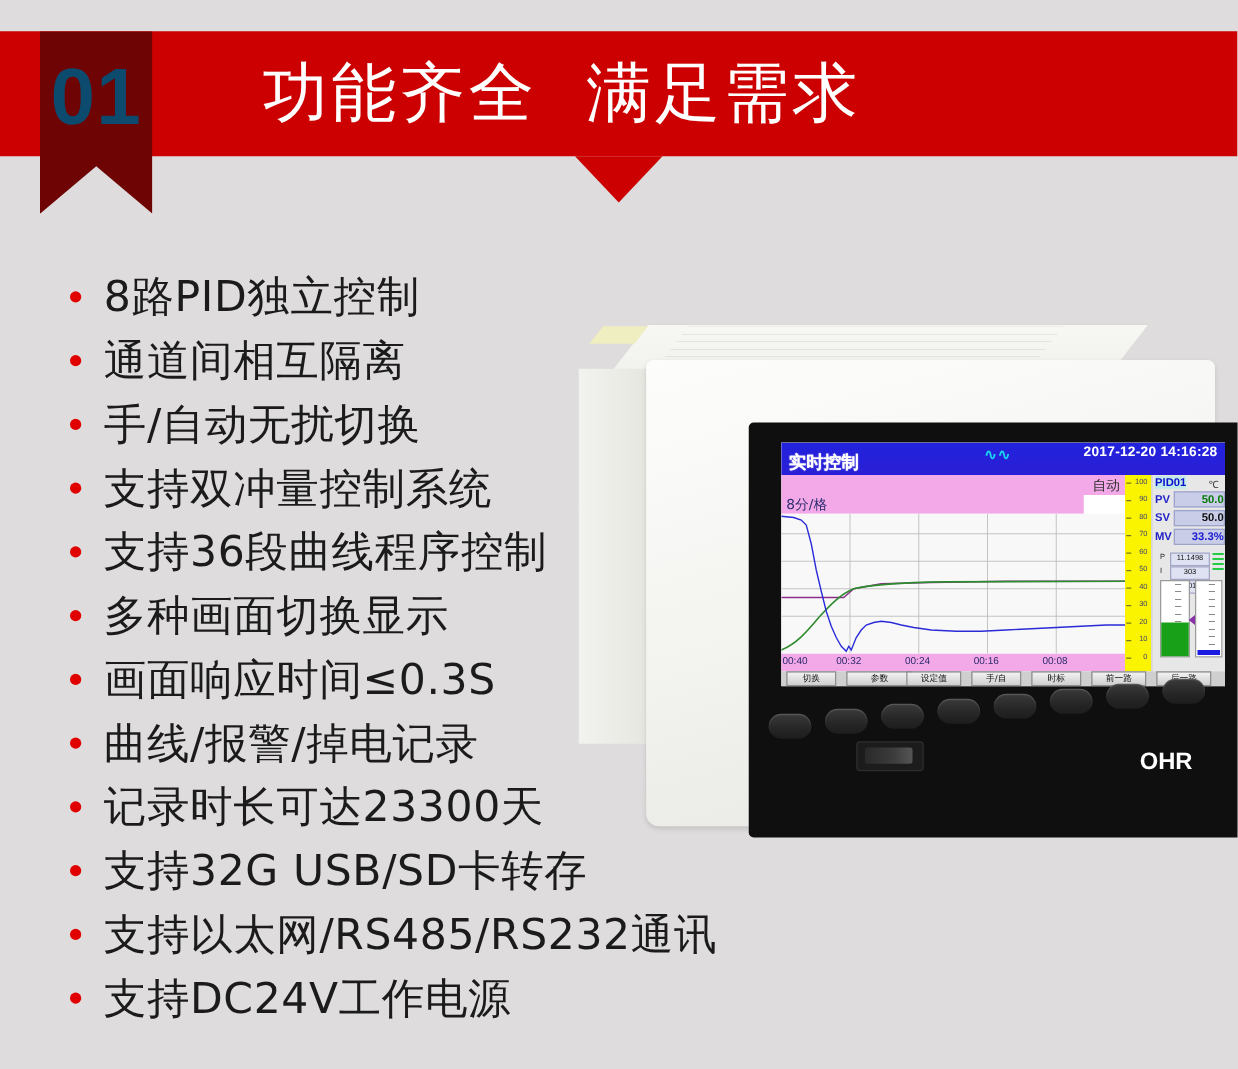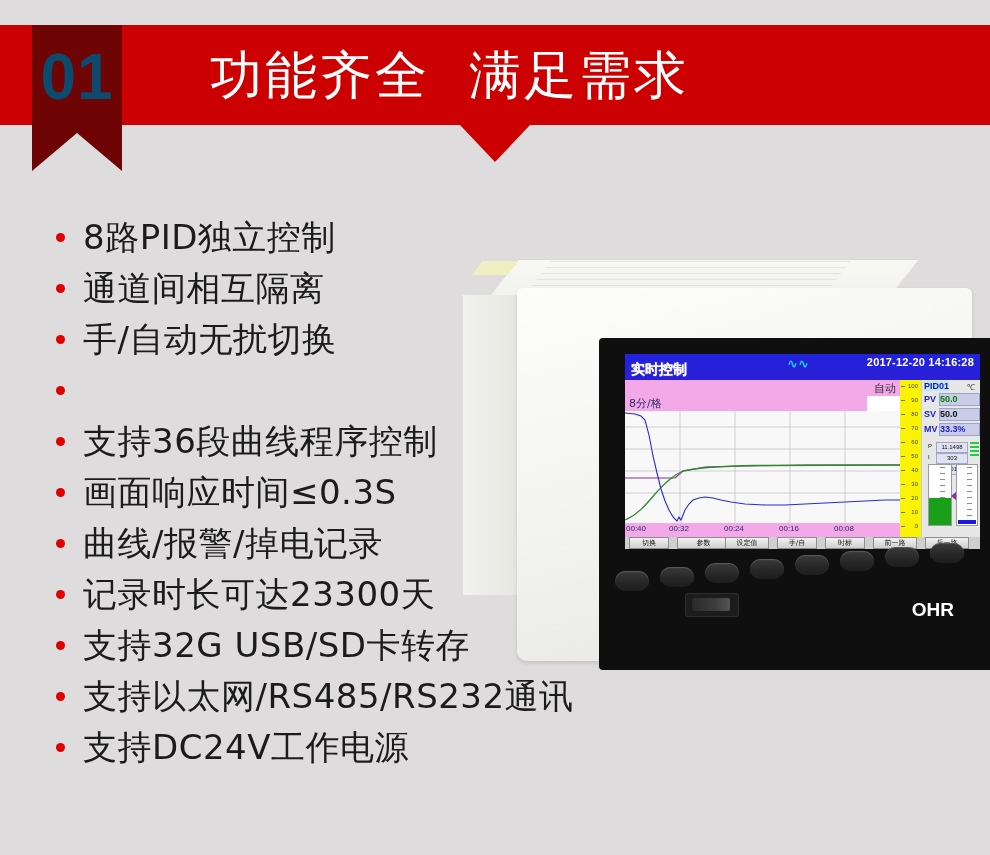"支持双冲量控制系统" span.feature-label { html: none -> <span>支持双冲量控制系统</span> }
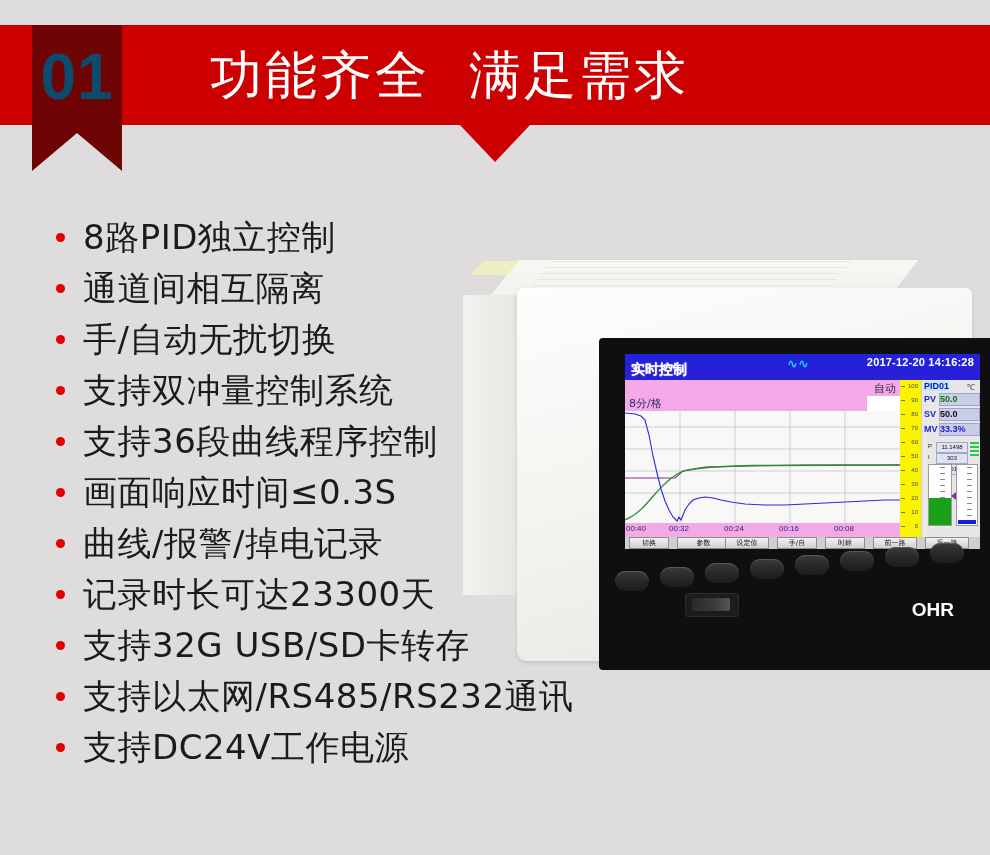"50.0" .pid-val { text-align: left -> right }
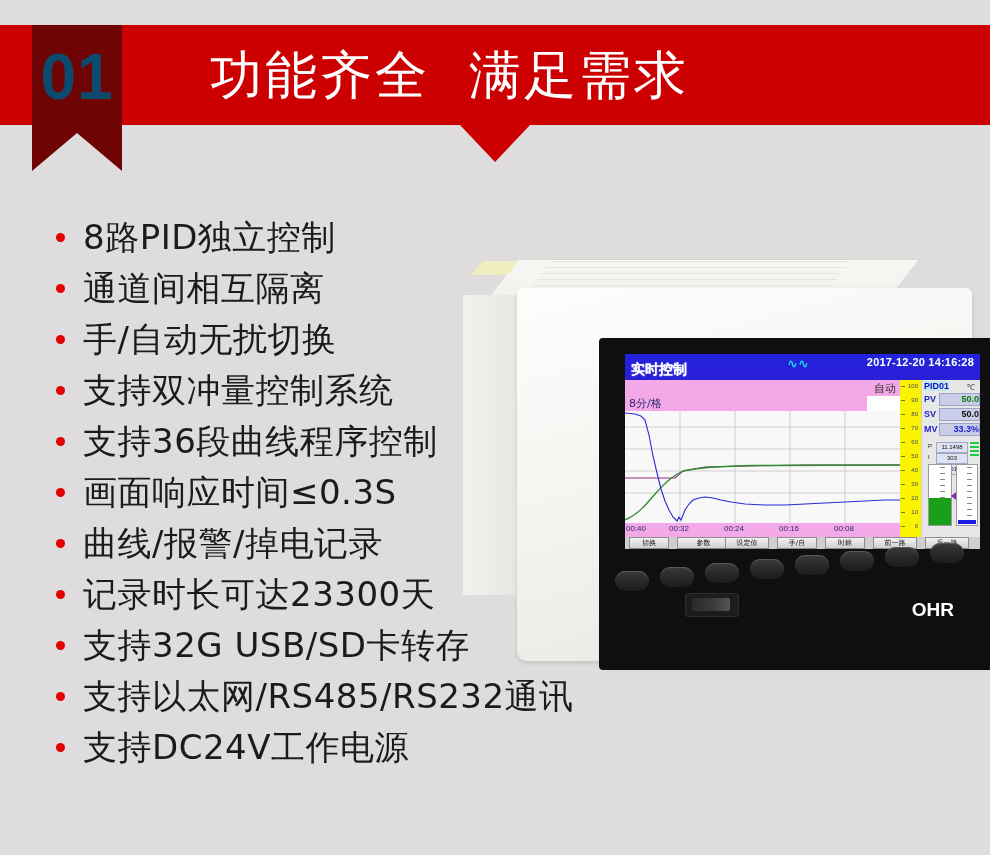"多种画面切换显示" div.feature-item { html: none -> <div> <span></span> <span>多种画面切换显示</span> </div> }
